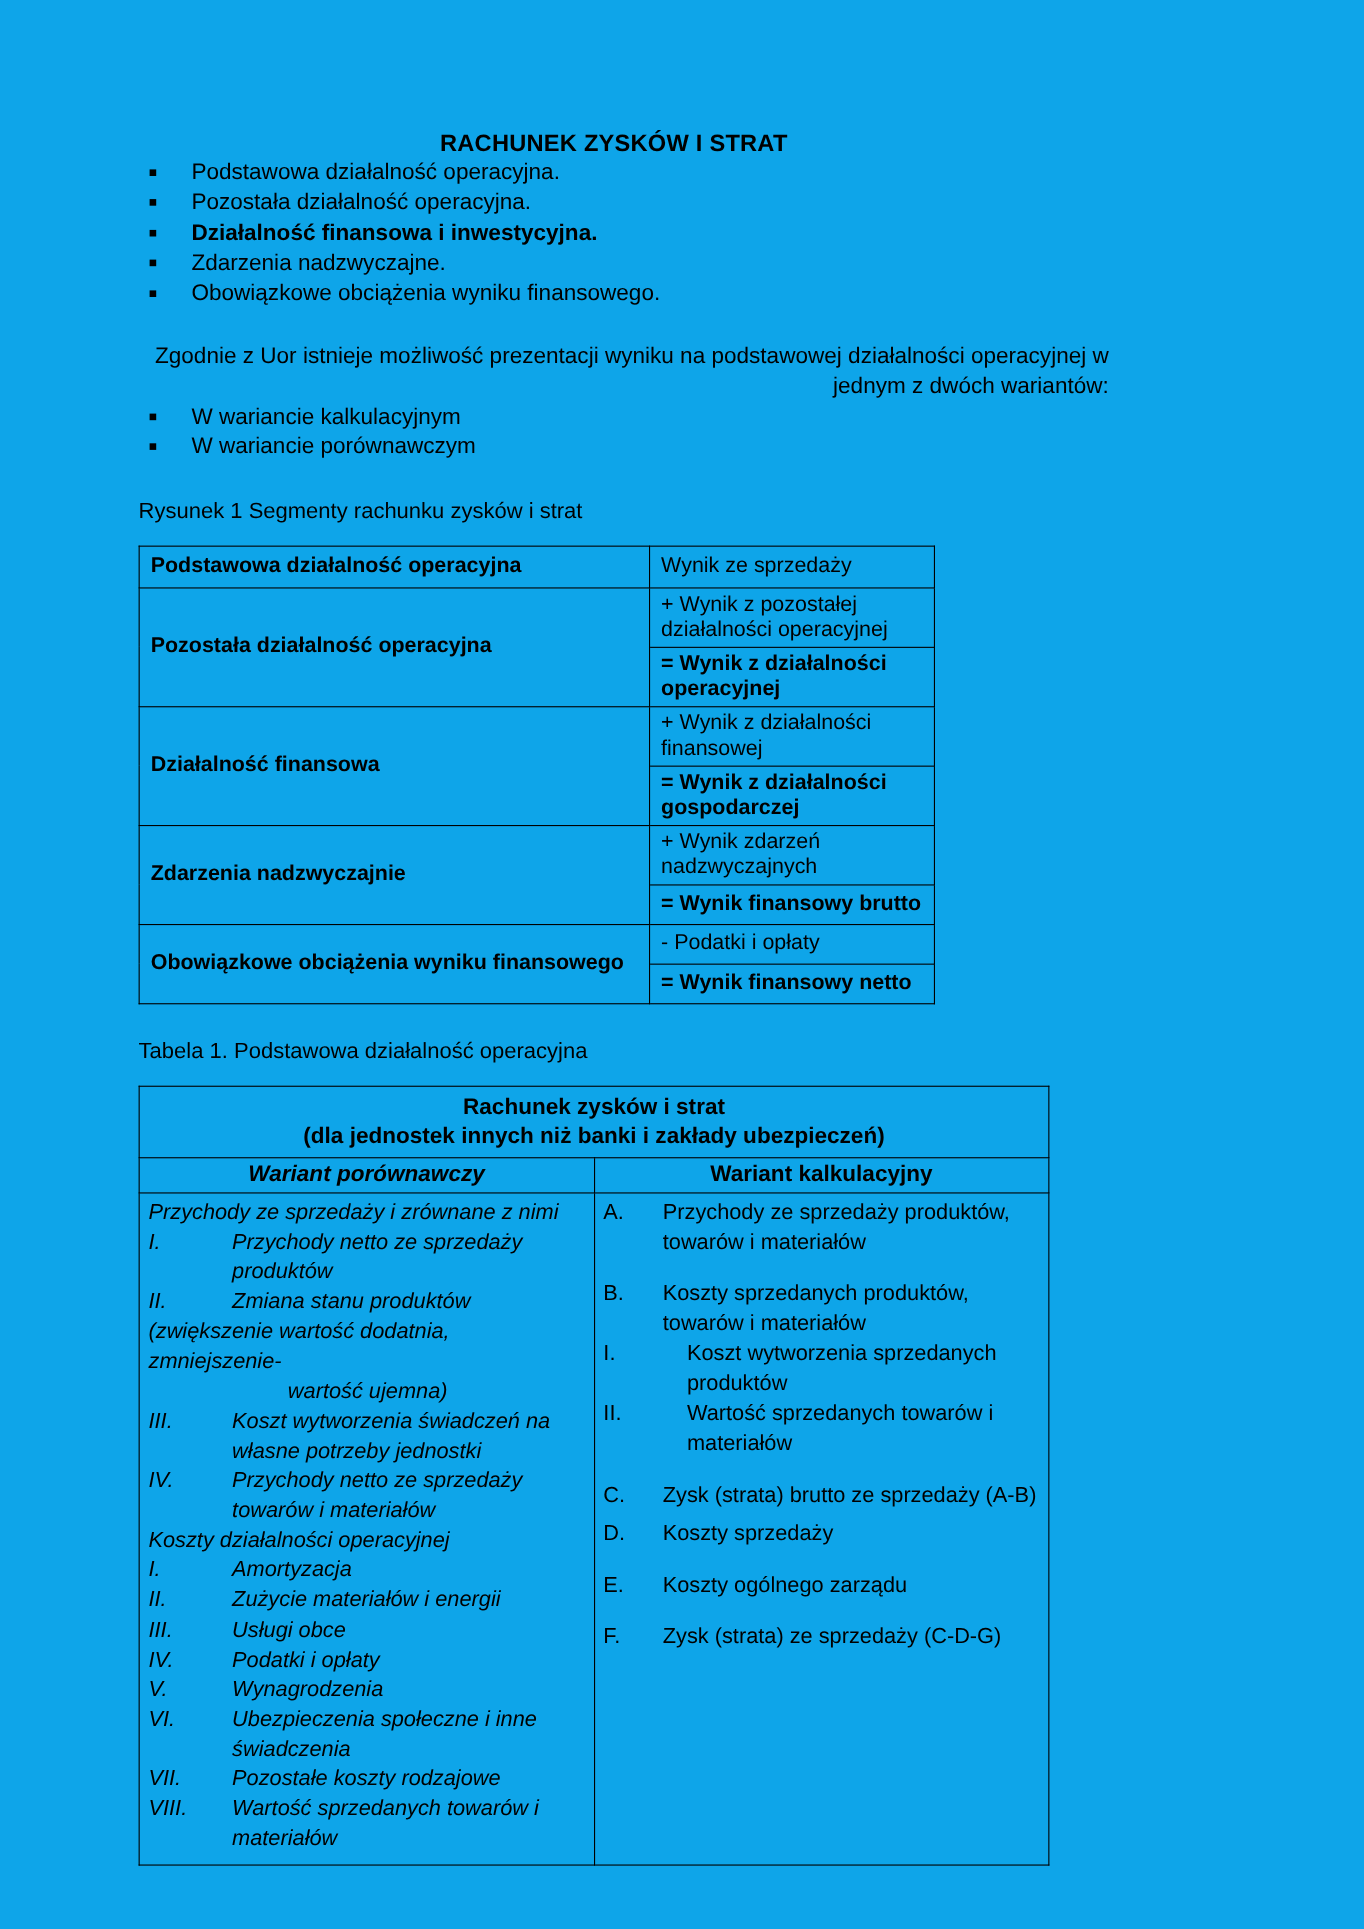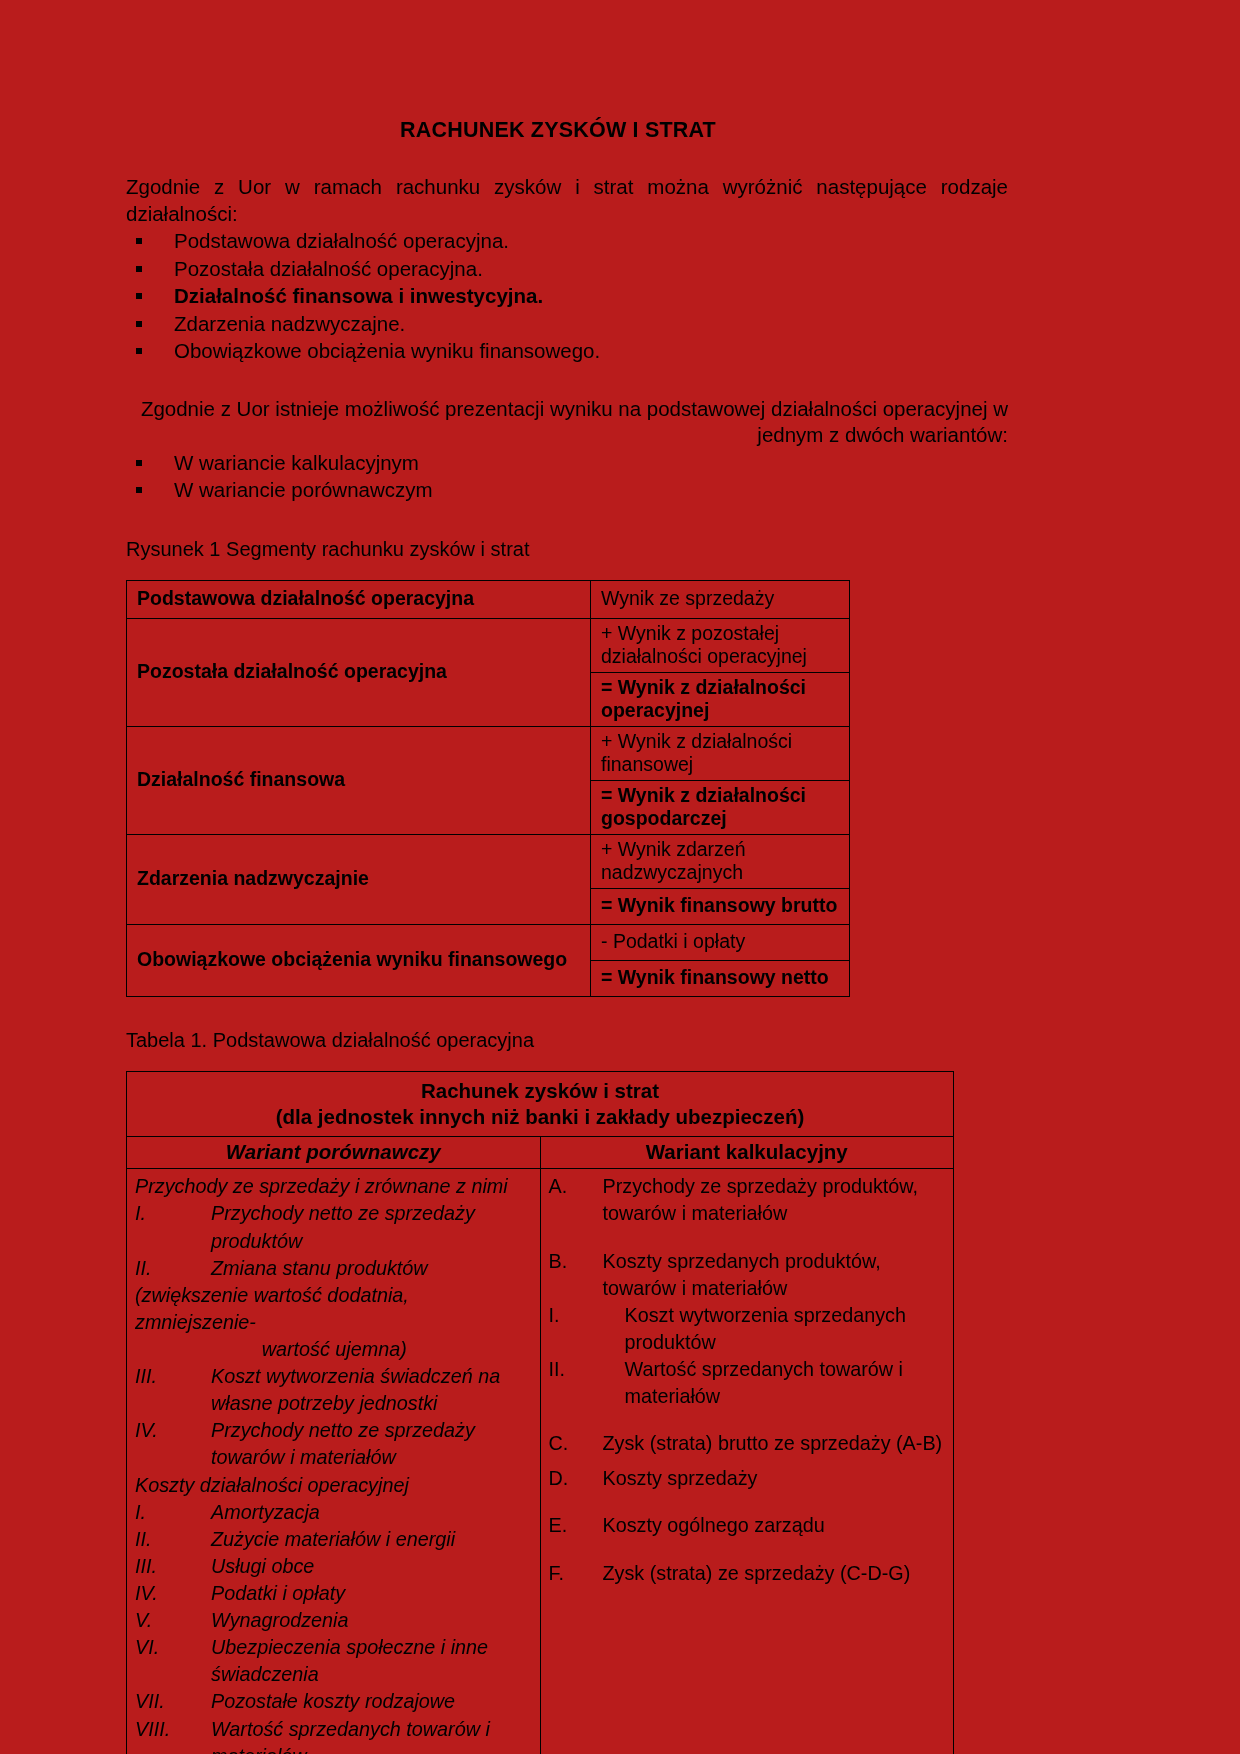"RACHUNEK ZYSKÓW I STRAT" .page { background: #b91c1c -> #0ea5e9 }
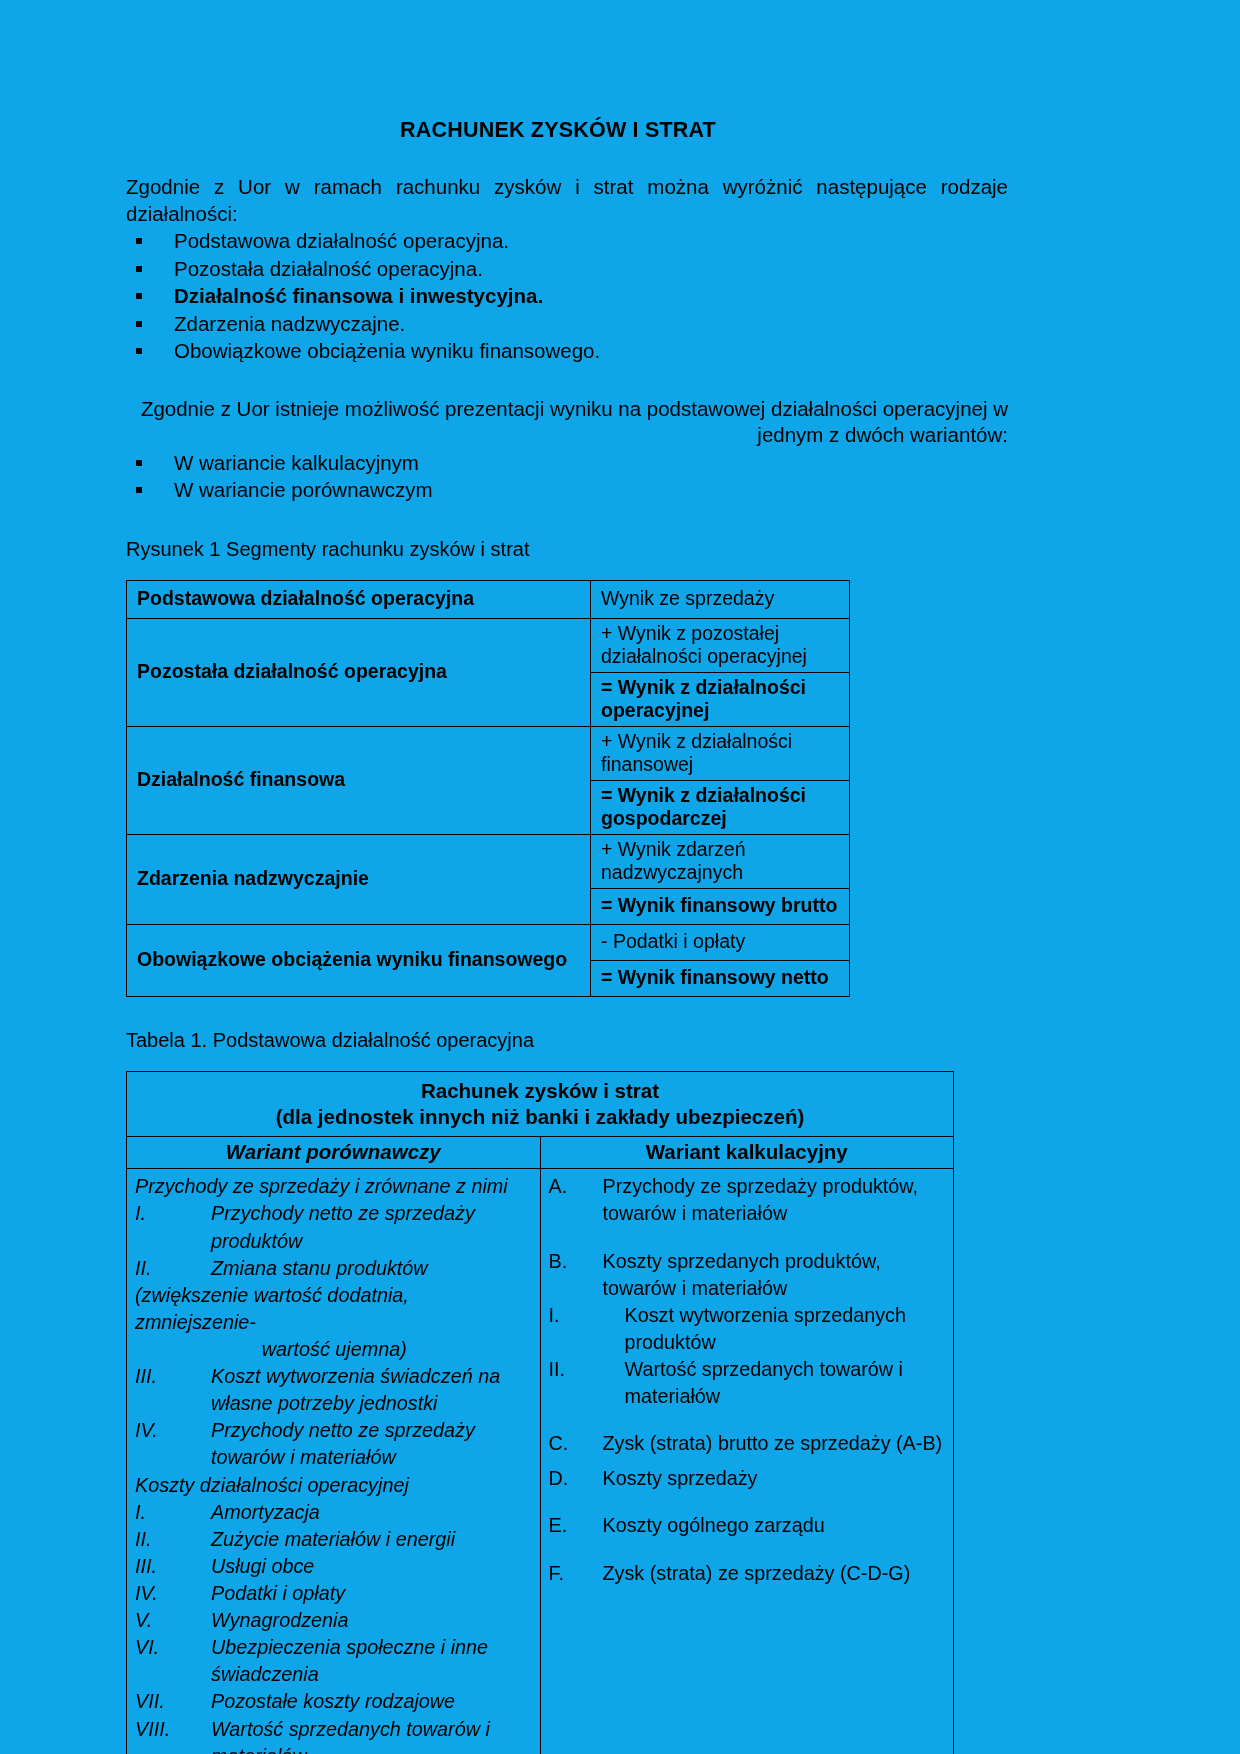"Zgodnie z Uor w ramach" p.para { html: <p>Zgodnie z Uor w ramach rachunku zysków i strat można wyróżnić następujące rodzaje działalności:</p> -> none }
